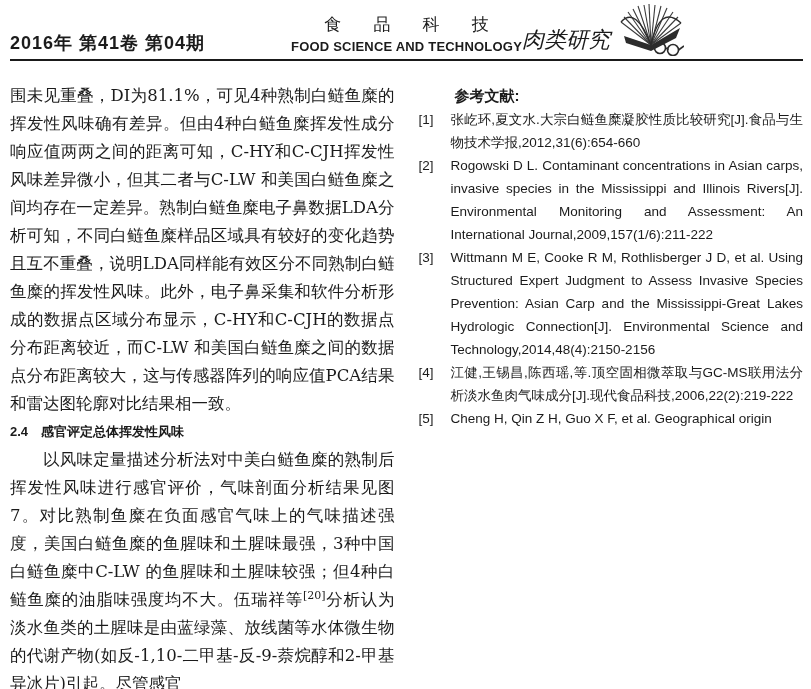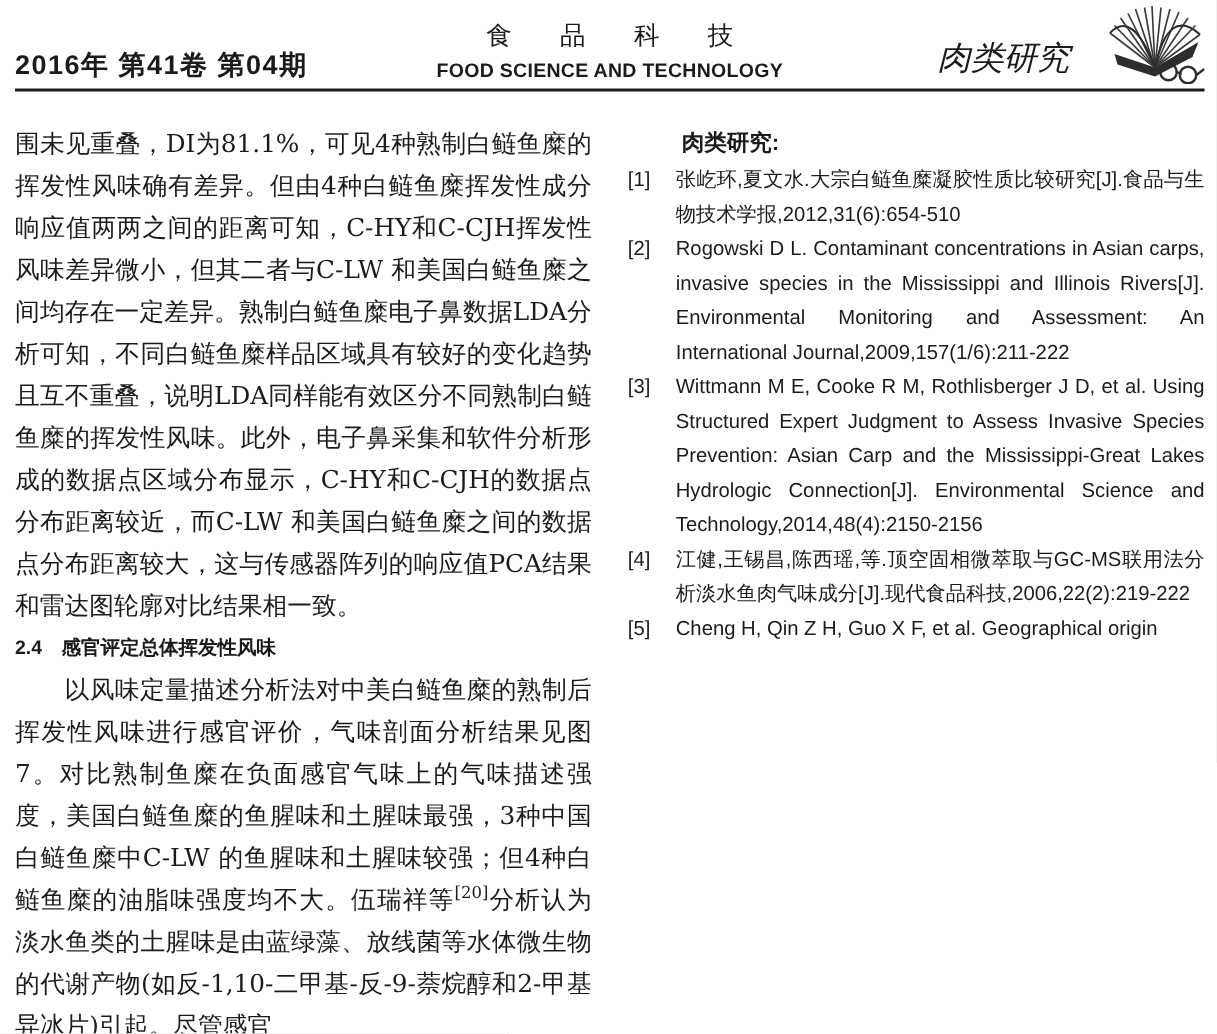"肉类研究" .hdr-right { gap: 24px -> 8px; justify-content: flex-end -> none }
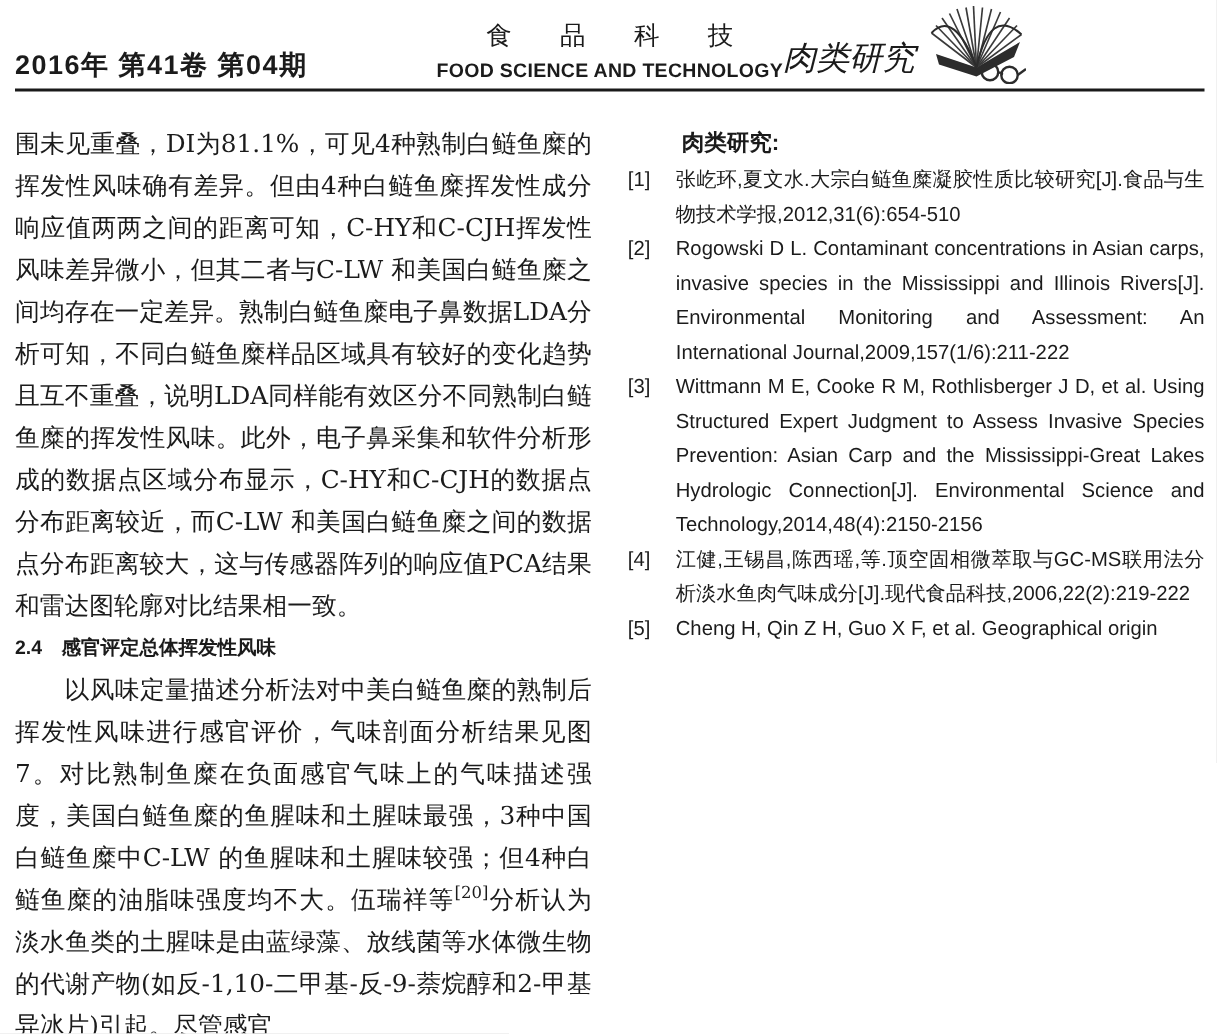"肉类研究:" div.refs-heading { text: 肉类研究 -> 参考文献 }
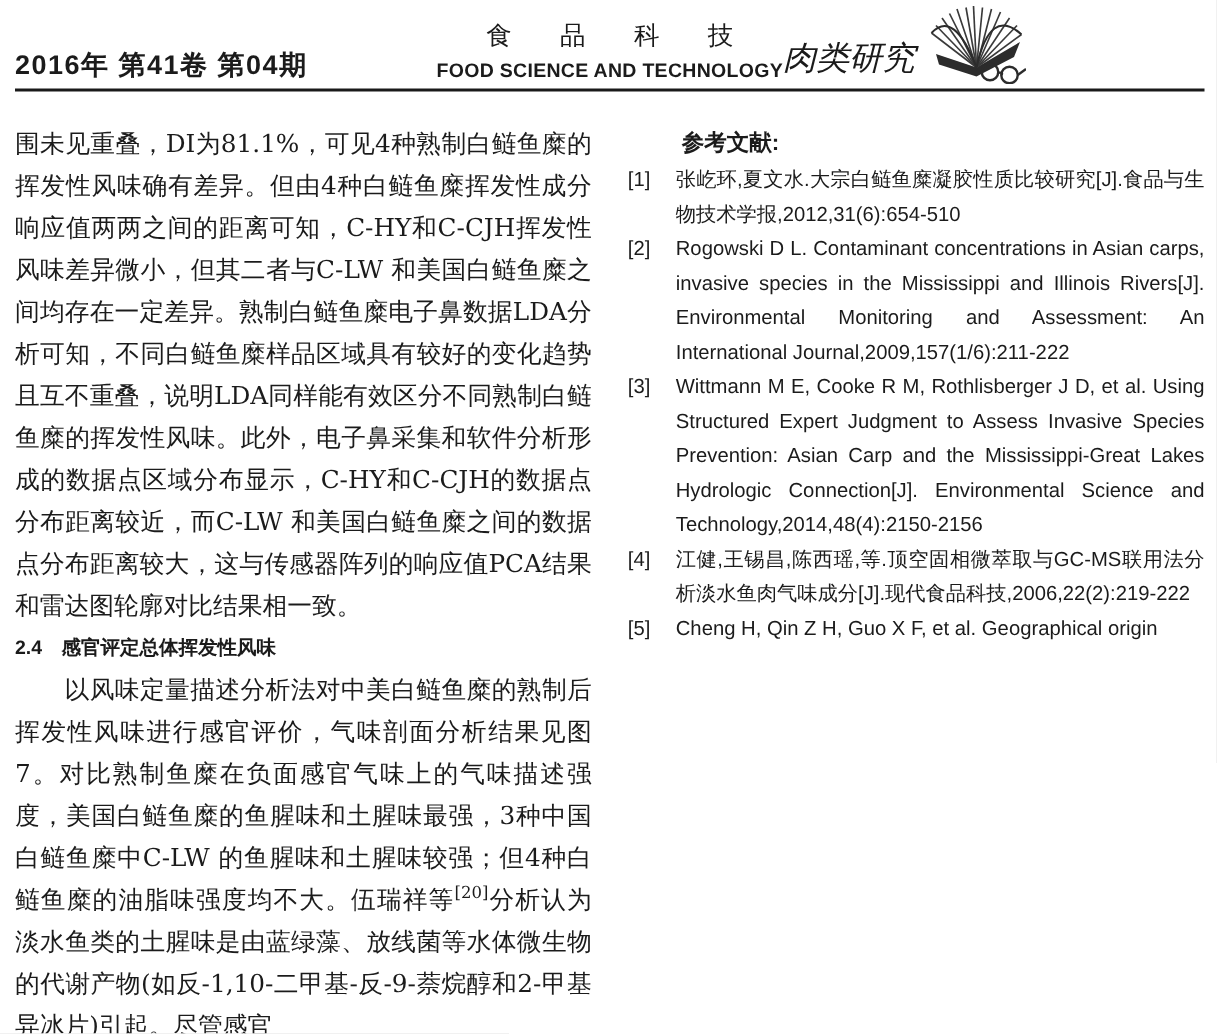"张屹环,夏文水.大宗白鲢鱼糜凝胶性质比较研究[J].食品与生物技术学报,2012" span.ref-text { text: :654-510 -> :654-660 }
